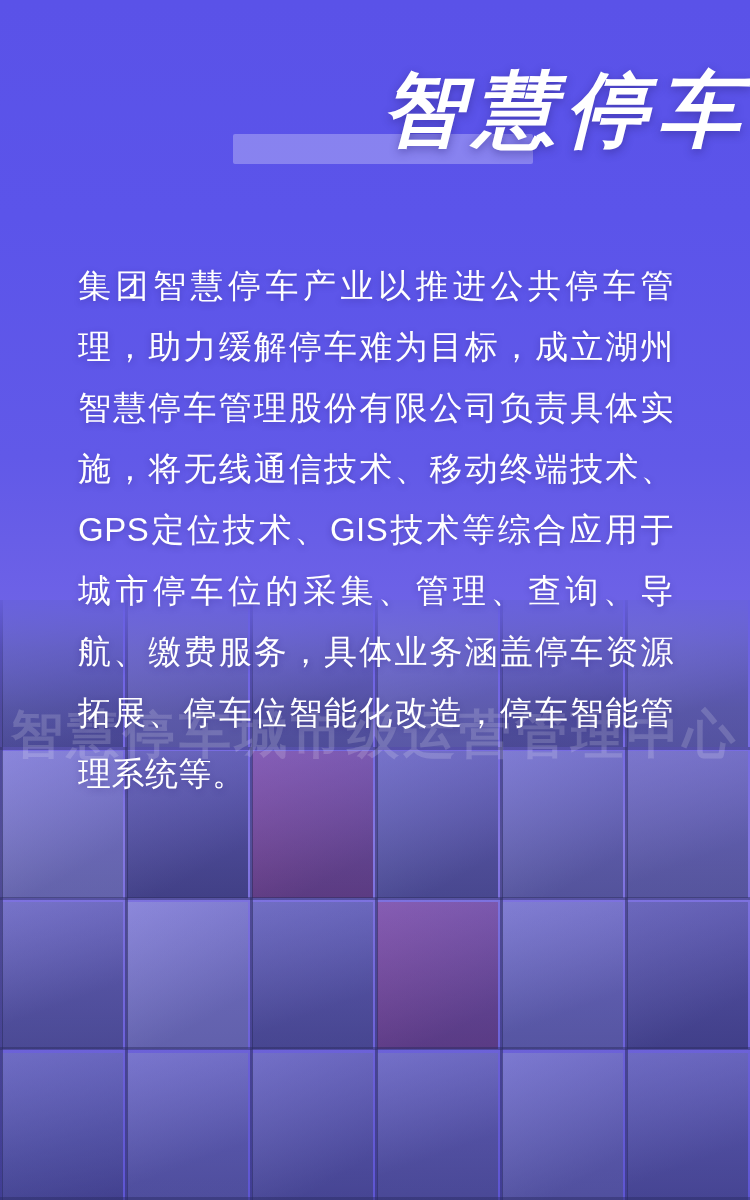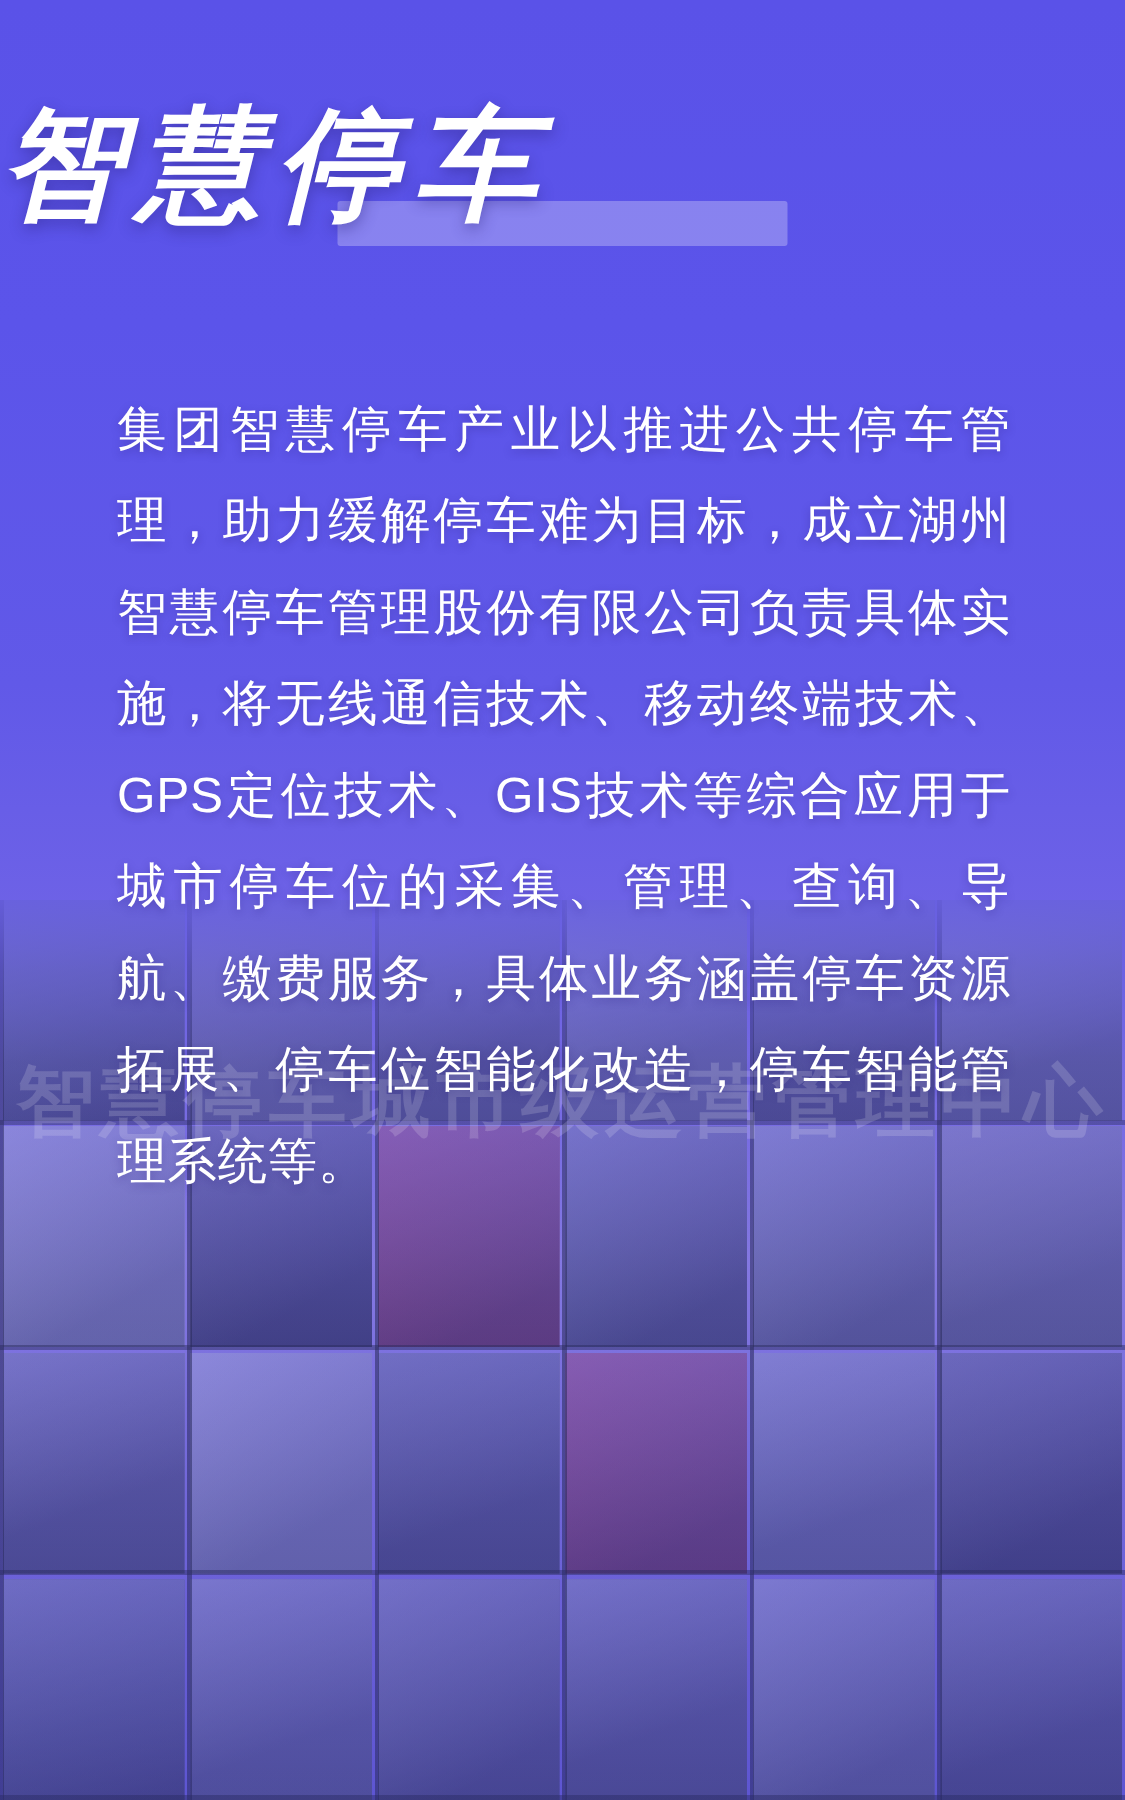"智慧停车" .title-wrap { left: 0 -> 16px; text-align: left -> right }
